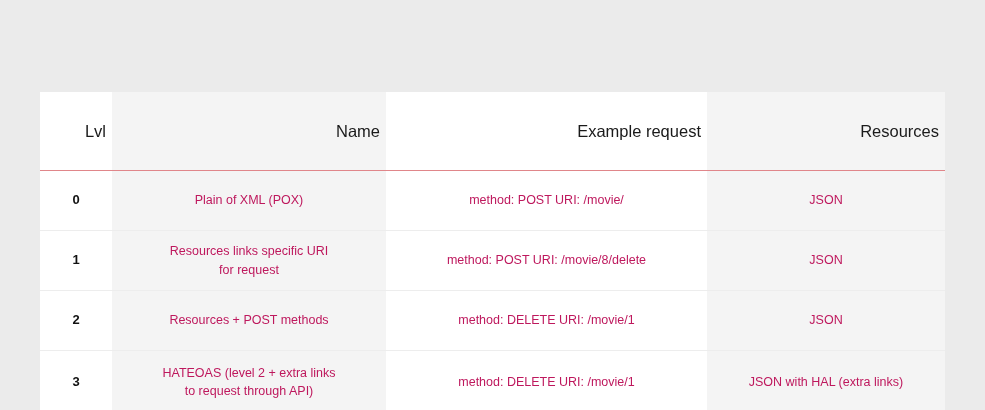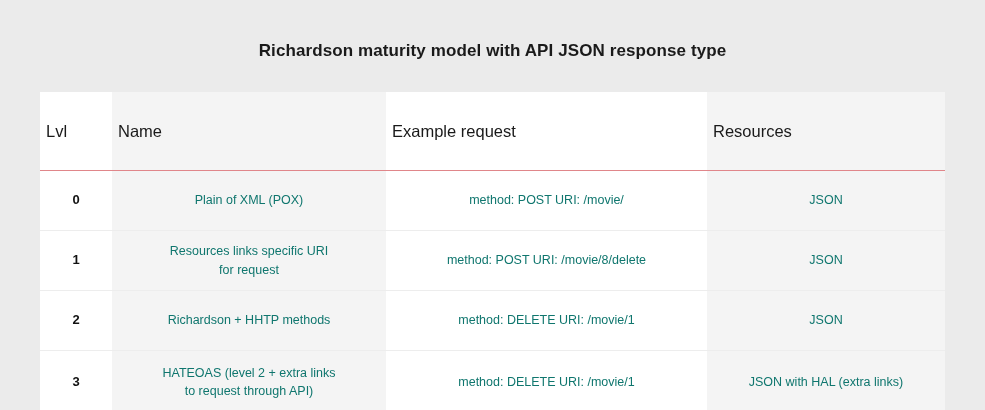"Richardson maturity model with API" div.page-title { html: <div>Richardson maturity model with API JSON response type</div> -> none }
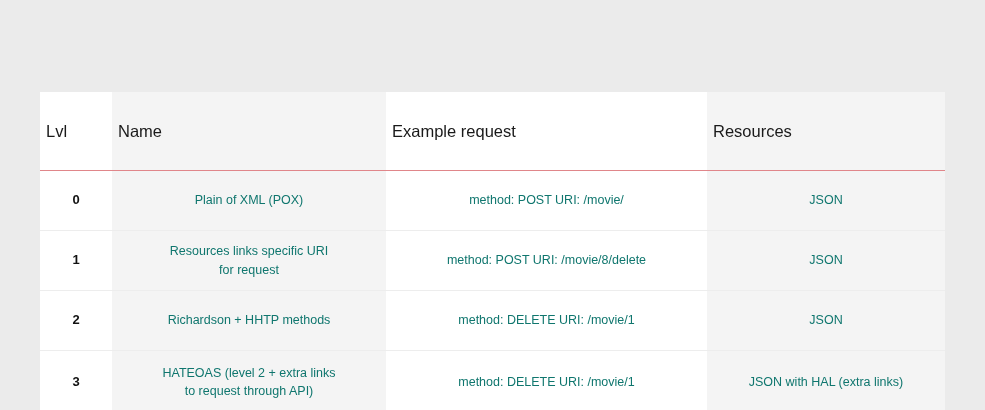"Lvl" thead th { text-align: left -> right }
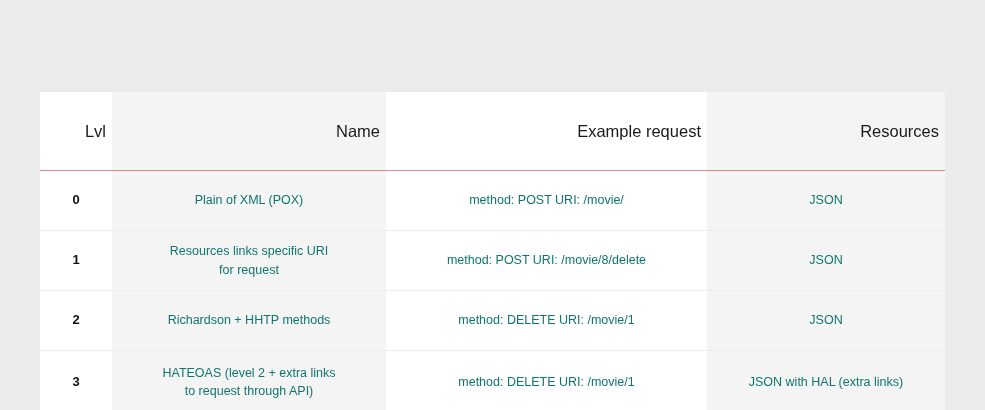"Plain of XML (POX)" tbody td { color: #0f766e -> #be185d }
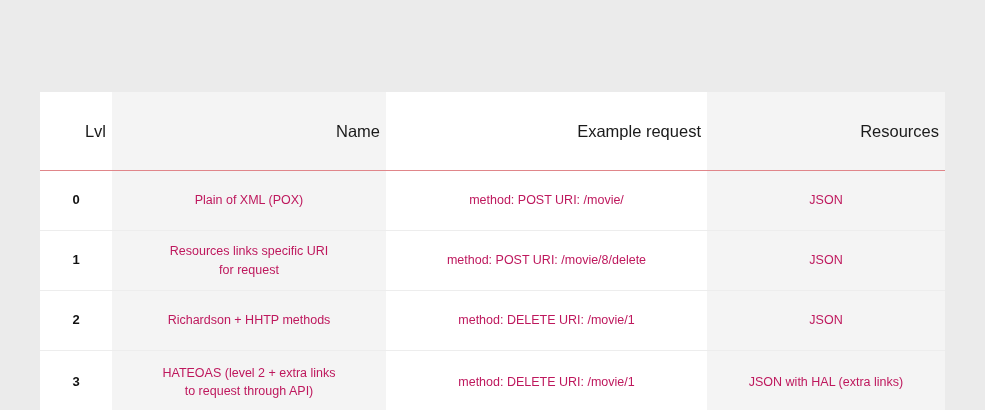"Richardson + HHTP methods" span.nowrap-line { text: Richardson + HHTP -> Resources + POST }
